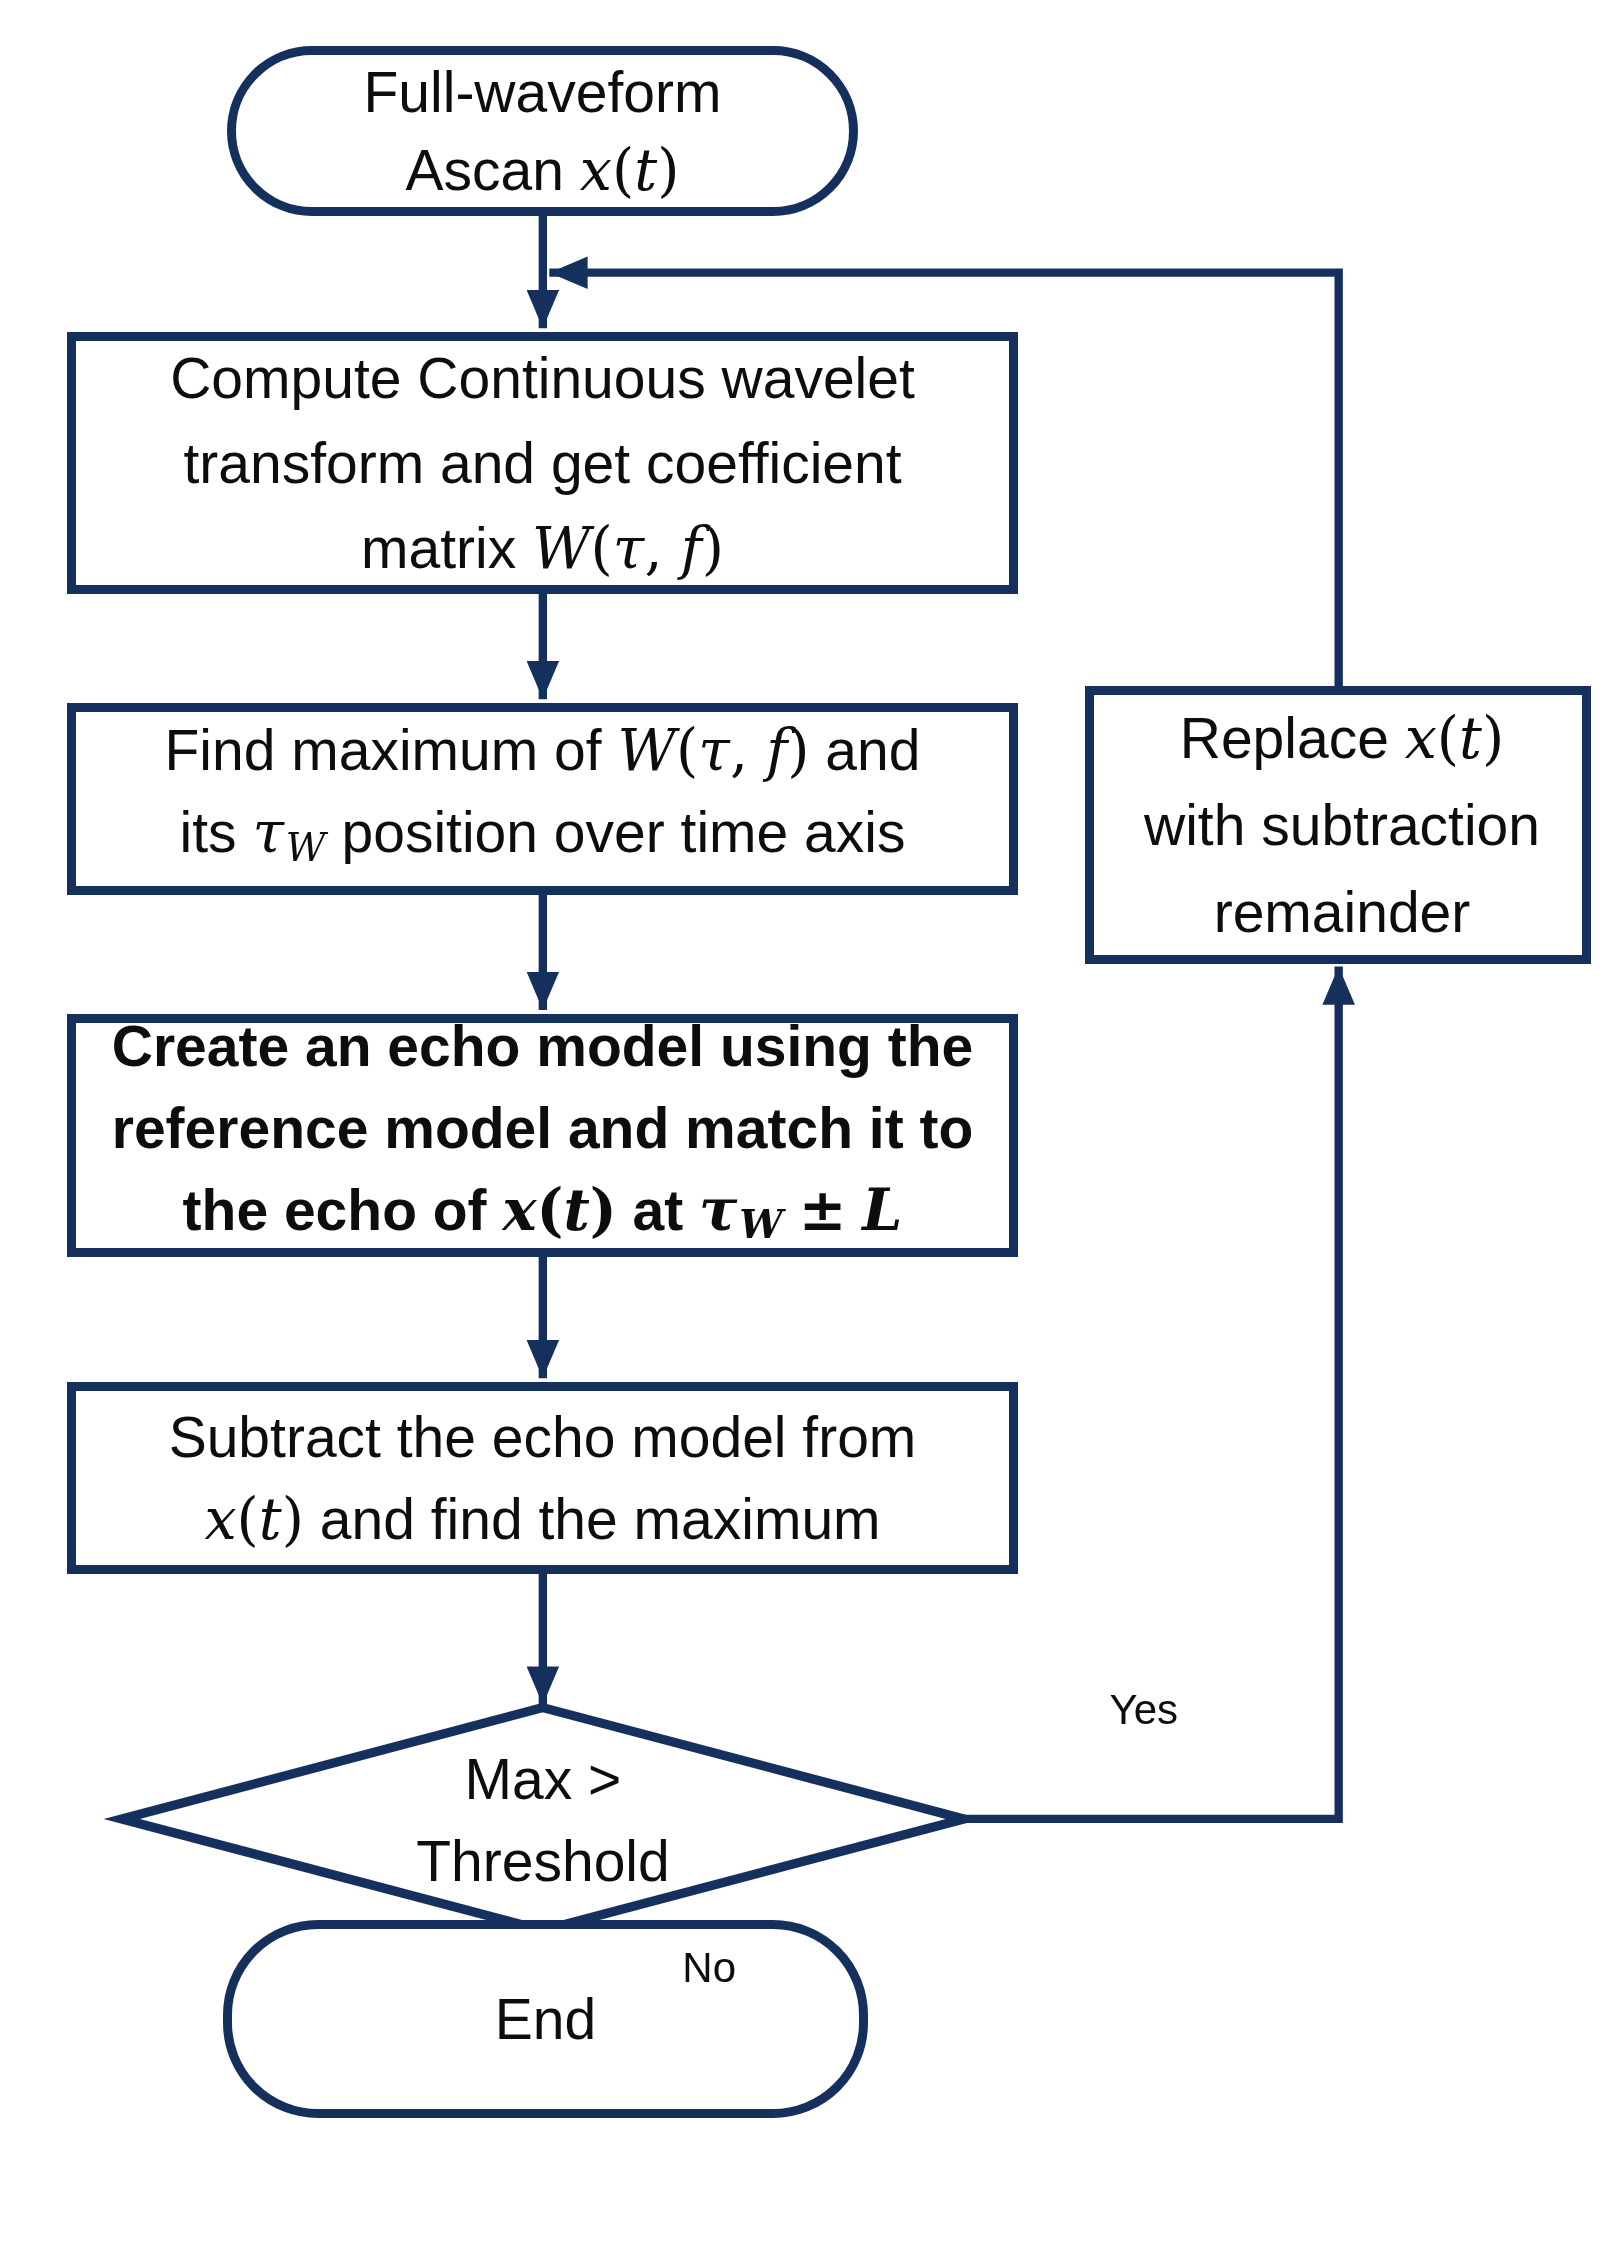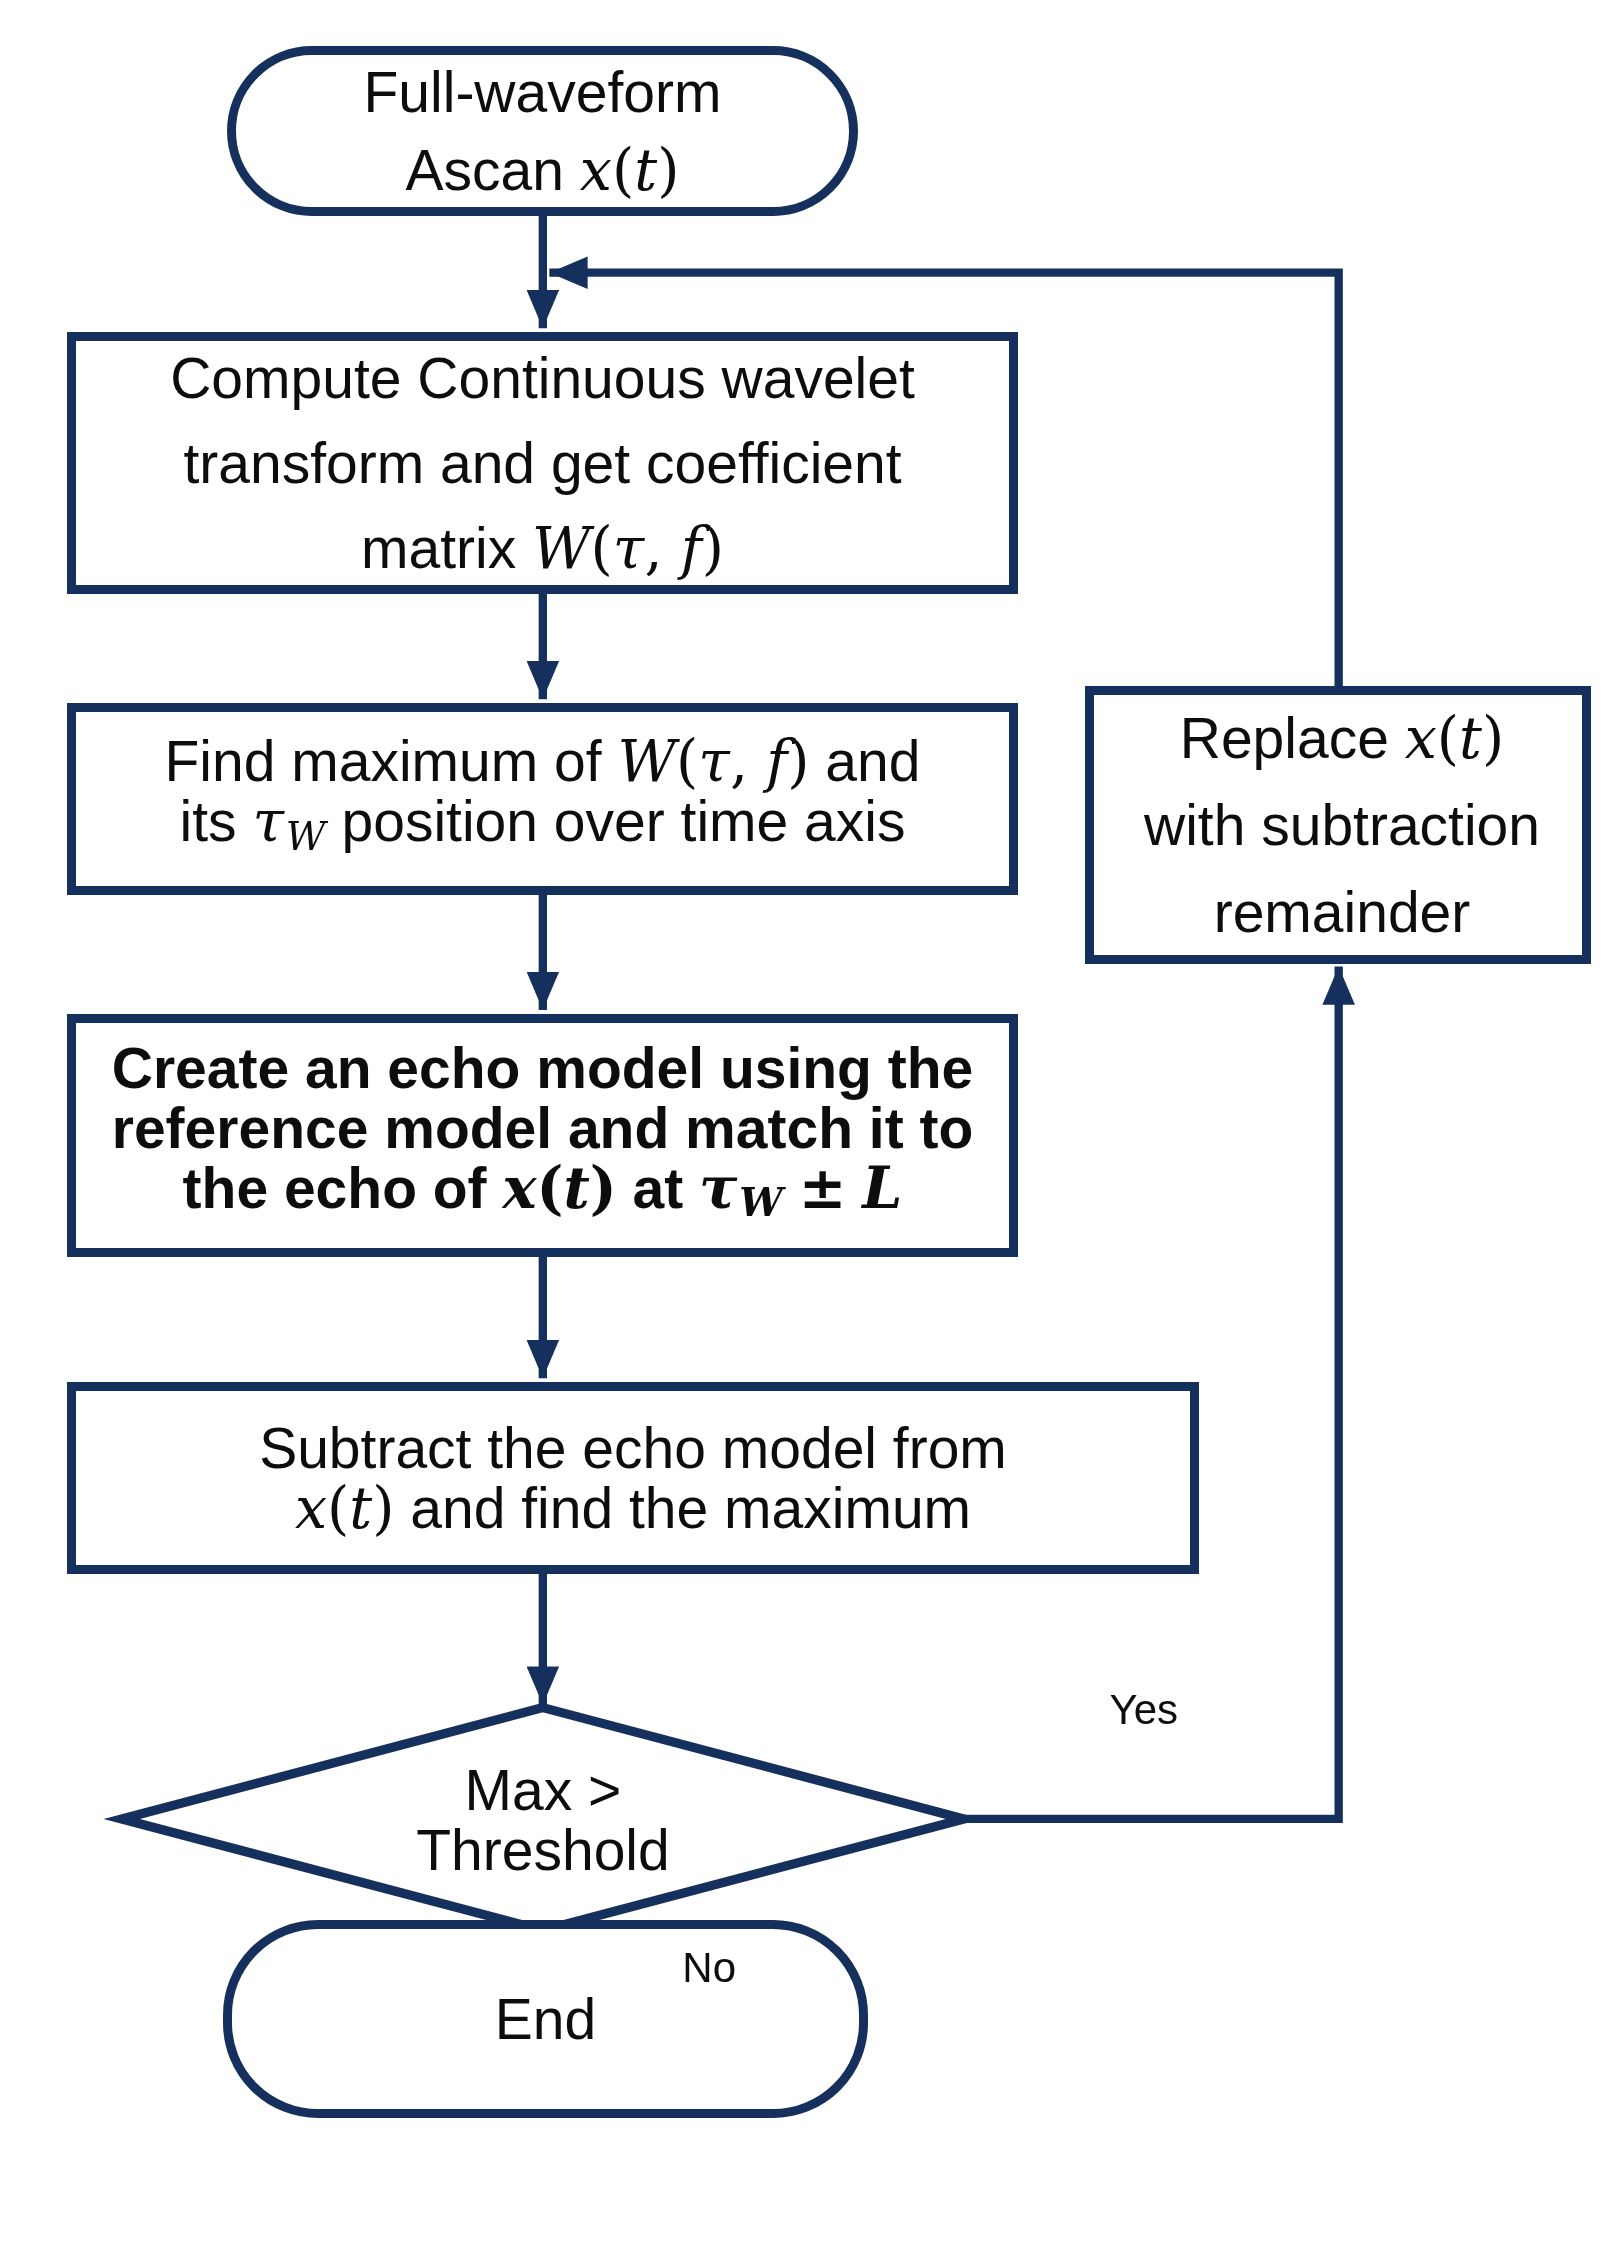"Find maximum of W(τ, f)" .node { line-height: 60px -> 82px }
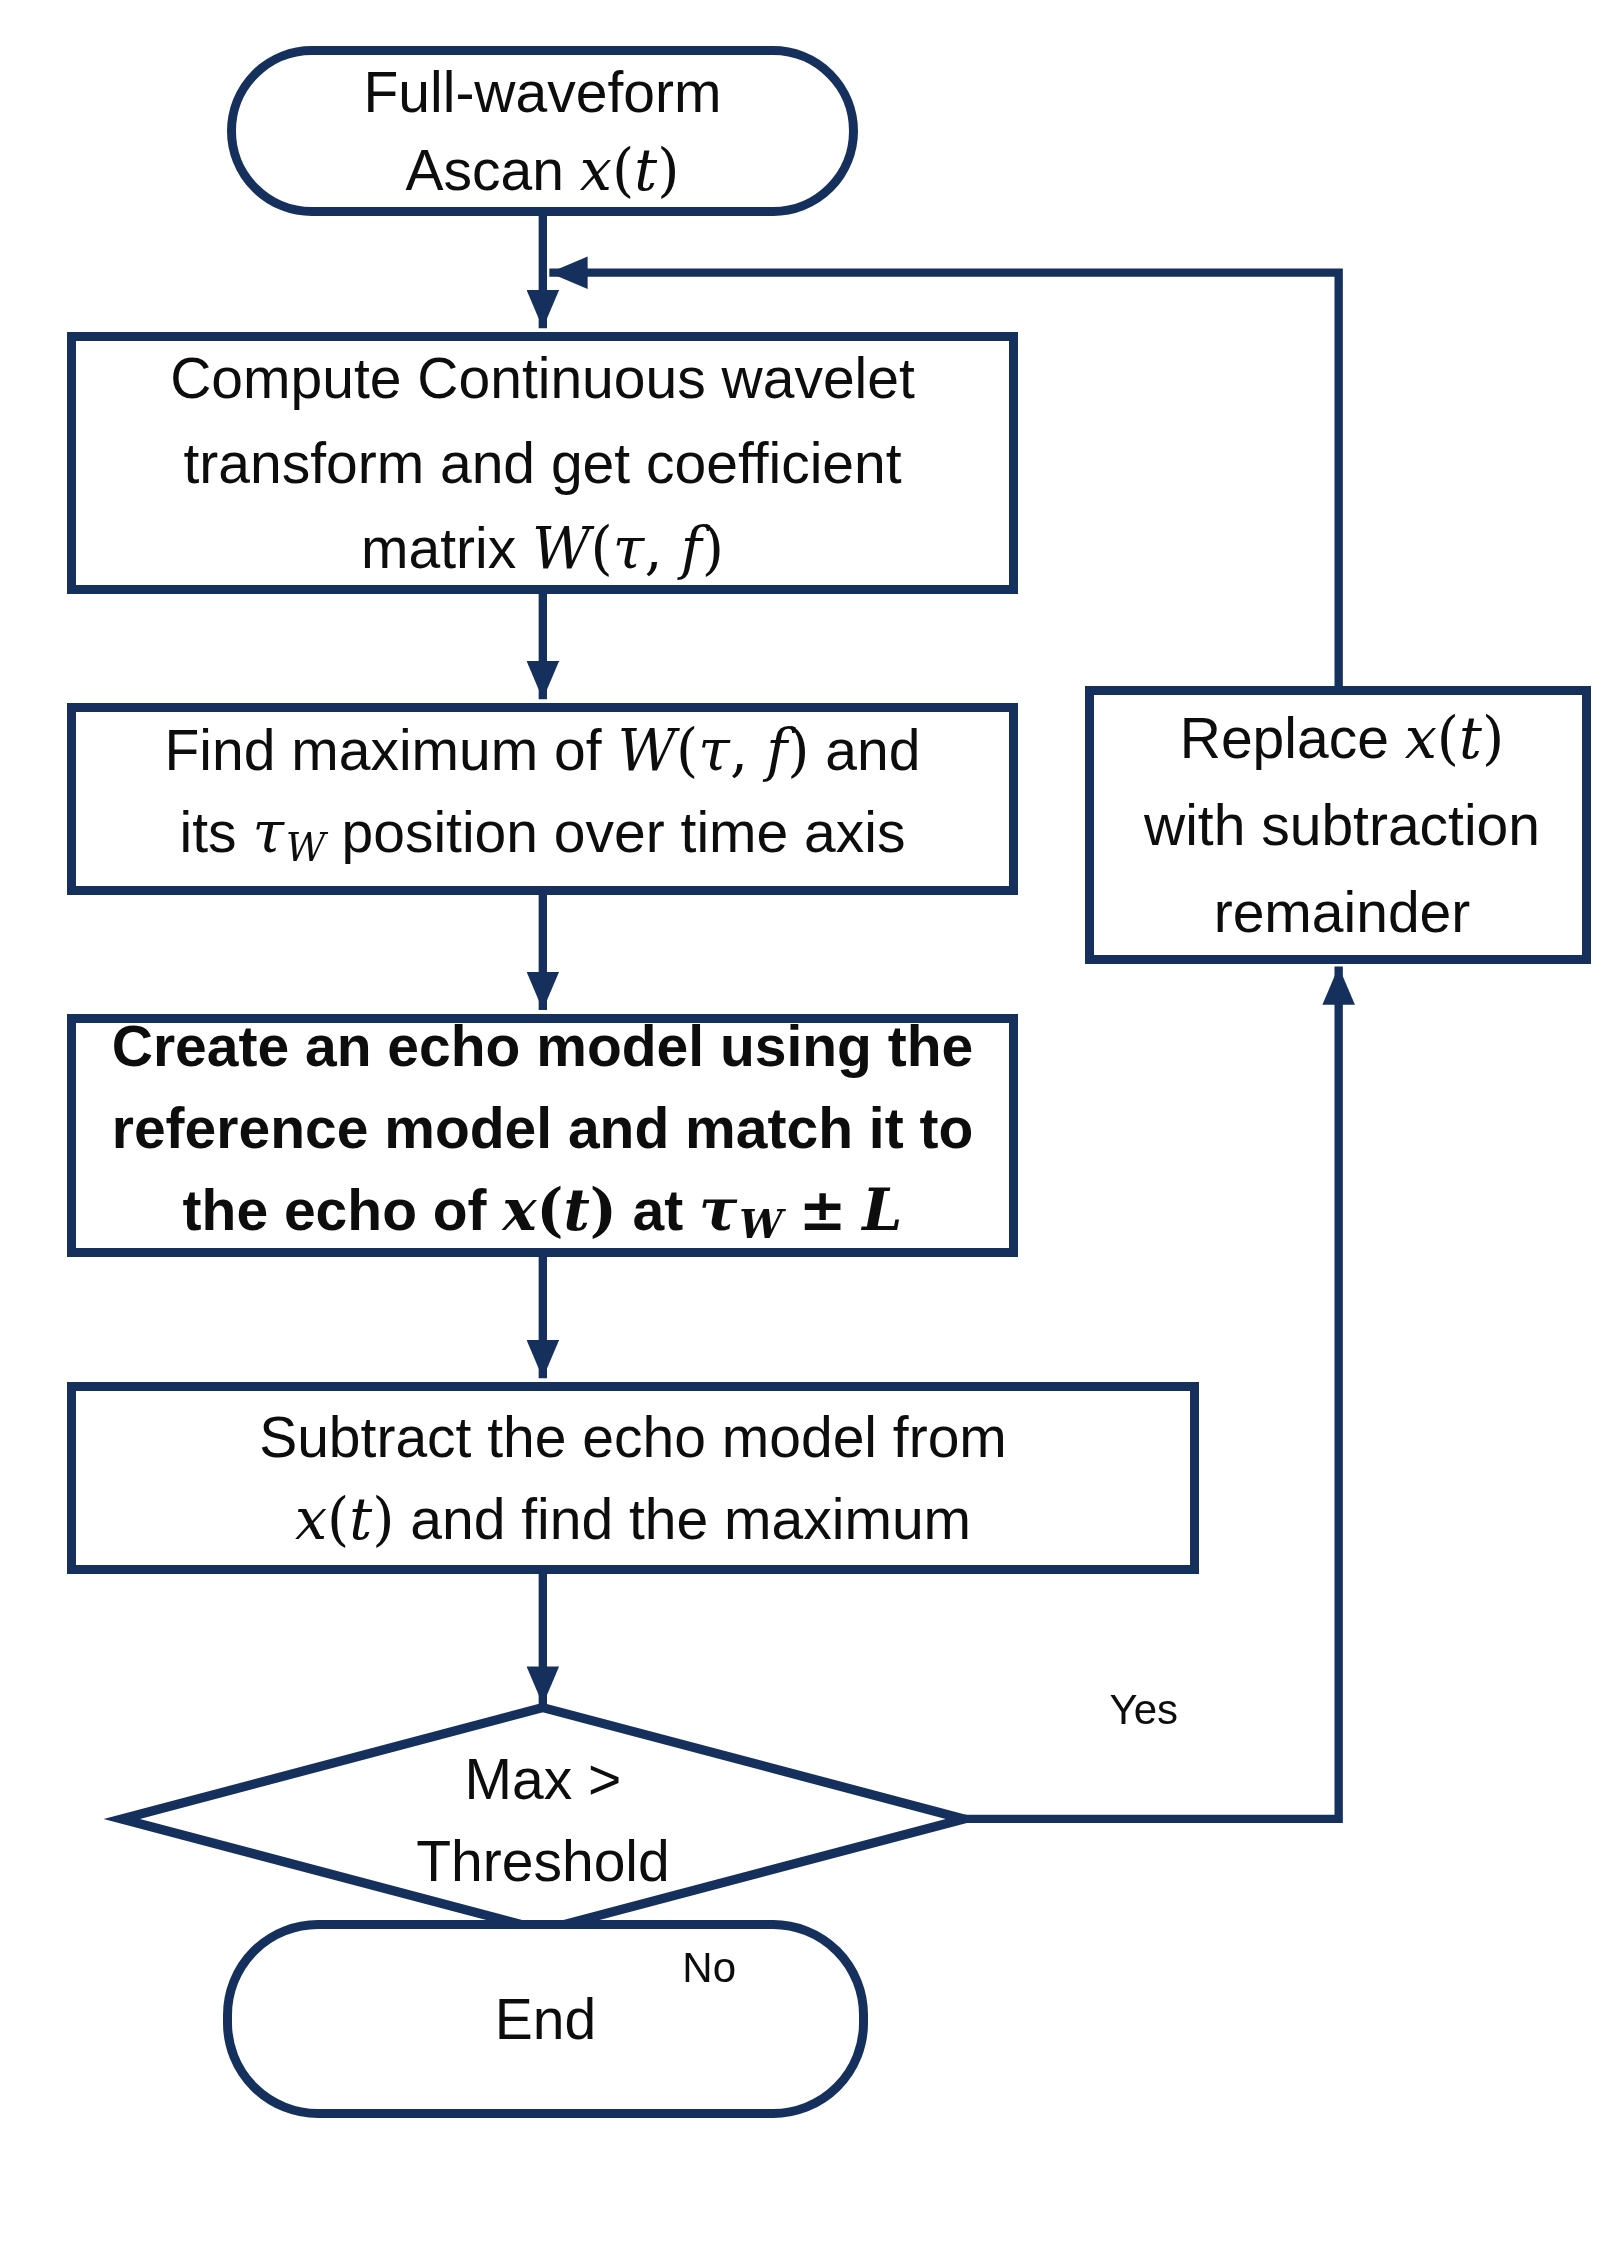"Subtract the echo model from" #node-subtract { width: 1132px -> 951px }
